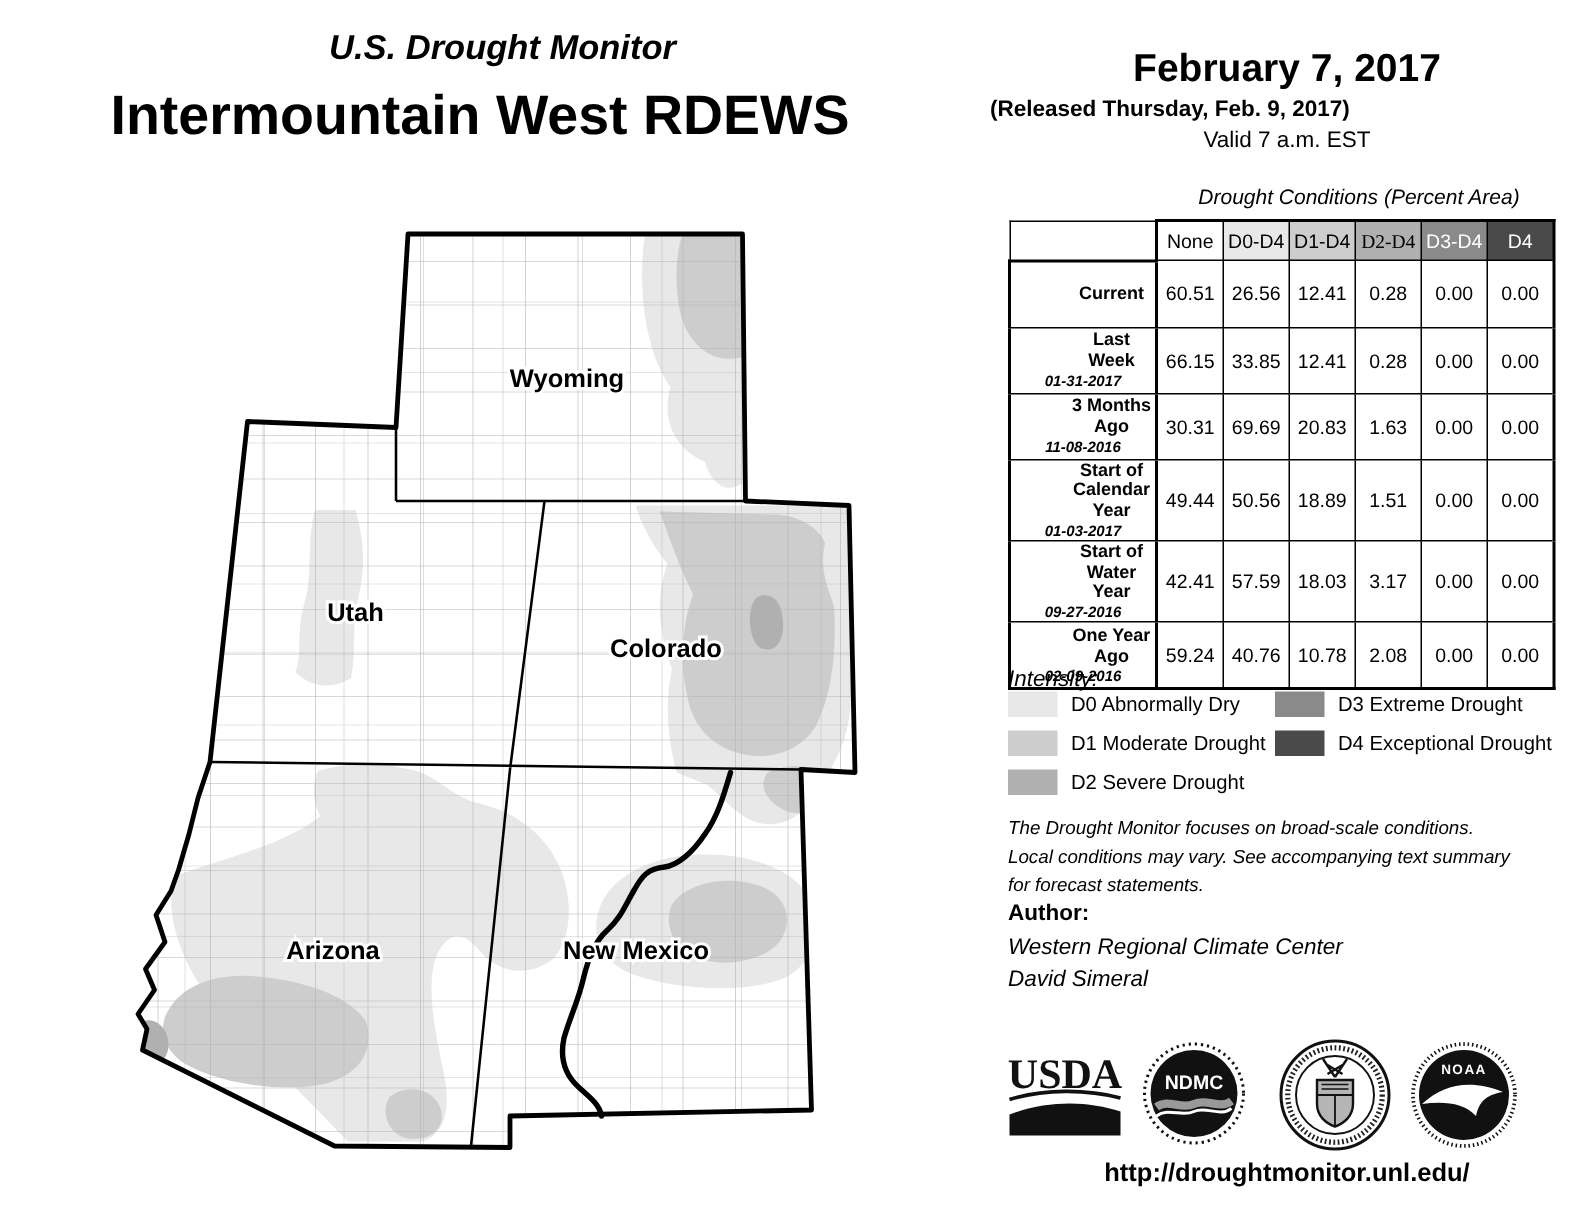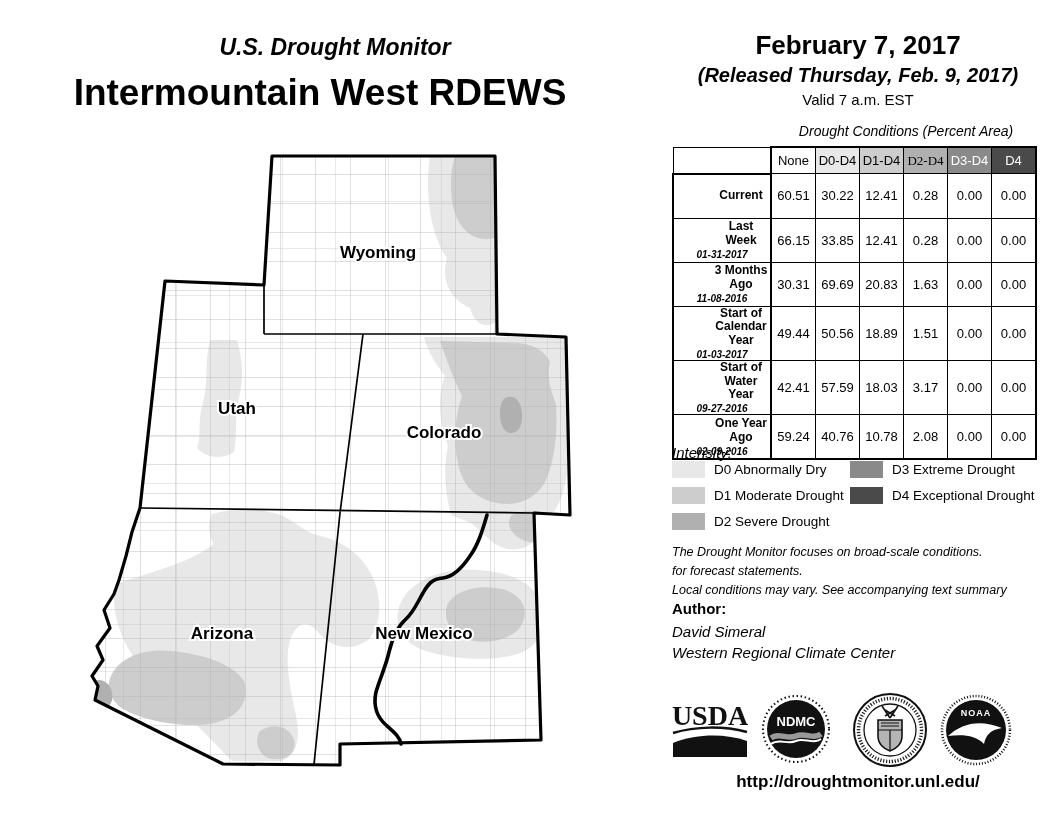"U.S. Drought Monitor" .monitor-title { margin: 16px 0 8px 30px -> 0 0 8px 30px }
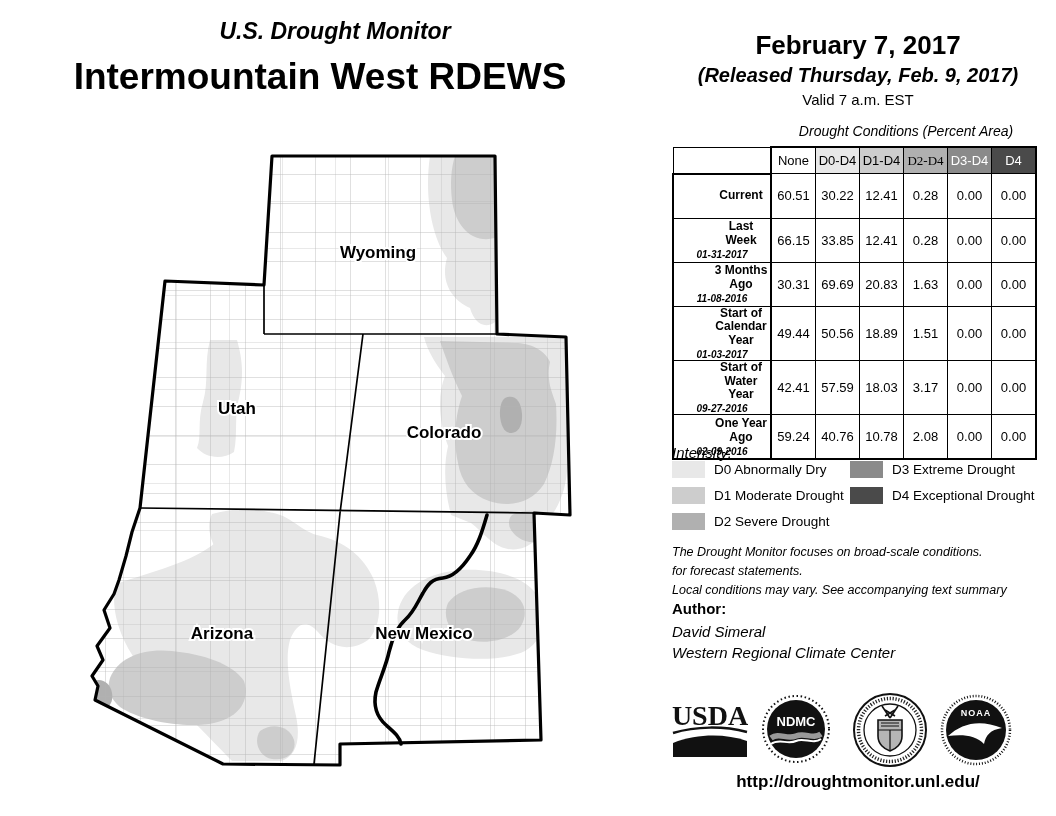"(Released Thursday, Feb. 9, 2017)" .date-released { font-size: 20px -> 15px; font-style: italic -> none; text-align: center -> none }
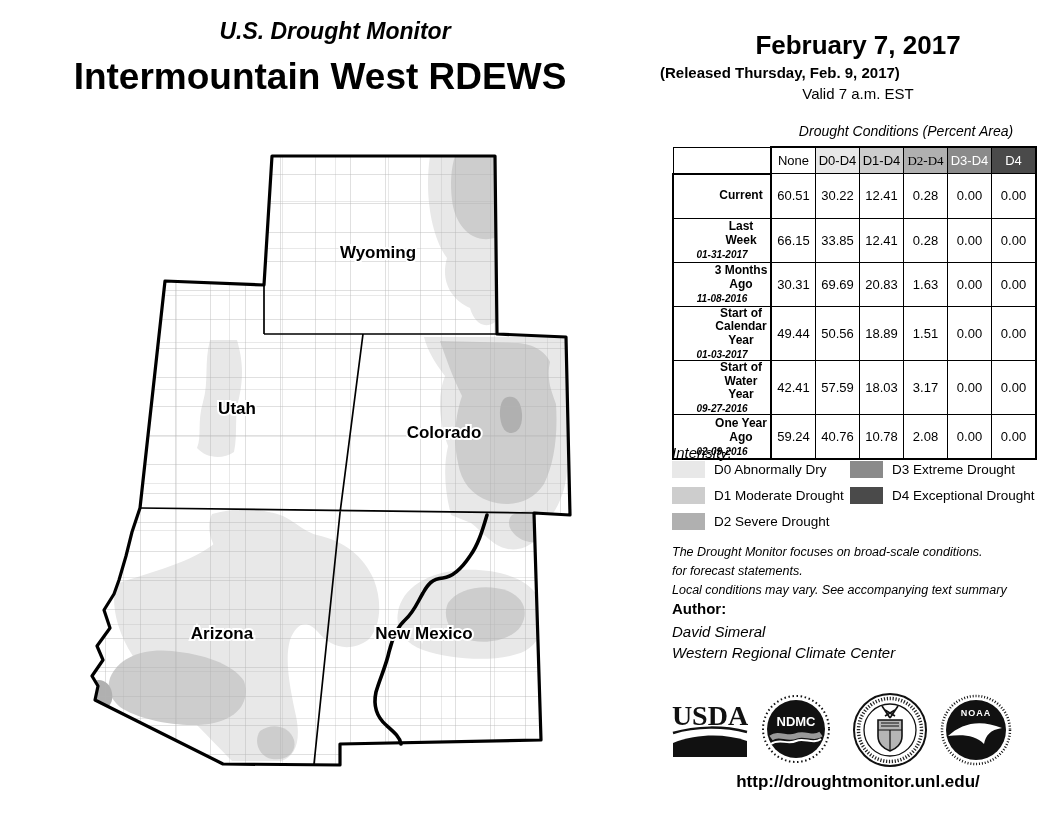"30.22" td { text: 30.22 -> 26.56 }
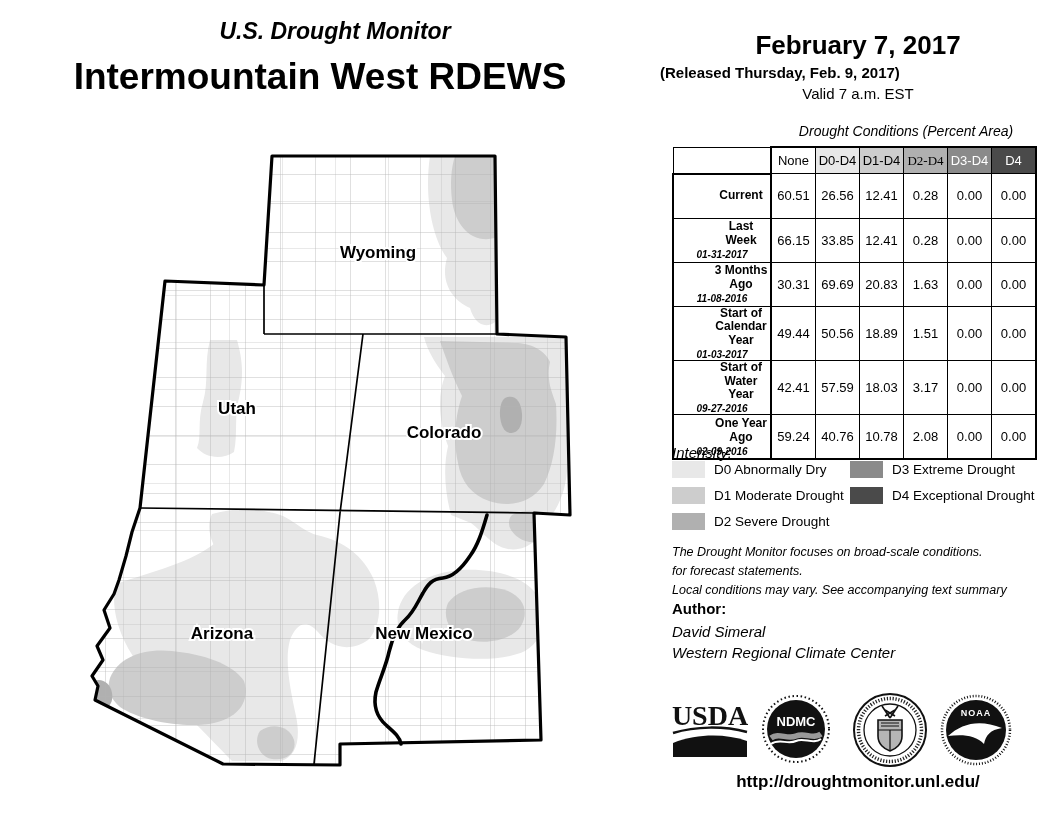"for forecast statements." div { order: before "Local conditions may vary. See" -> after "Local conditions may vary. See" }
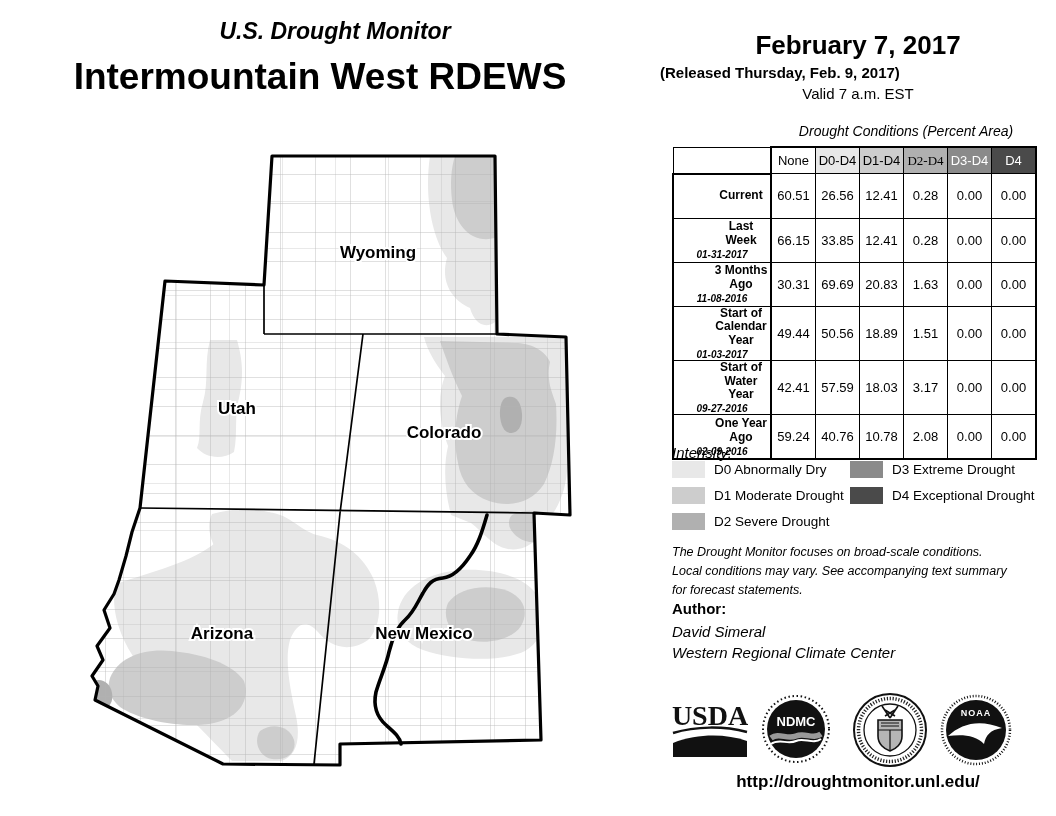"David Simeral" div.author-line { order: before "Western Regional Climate Center" -> after "Western Regional Climate Center" }
